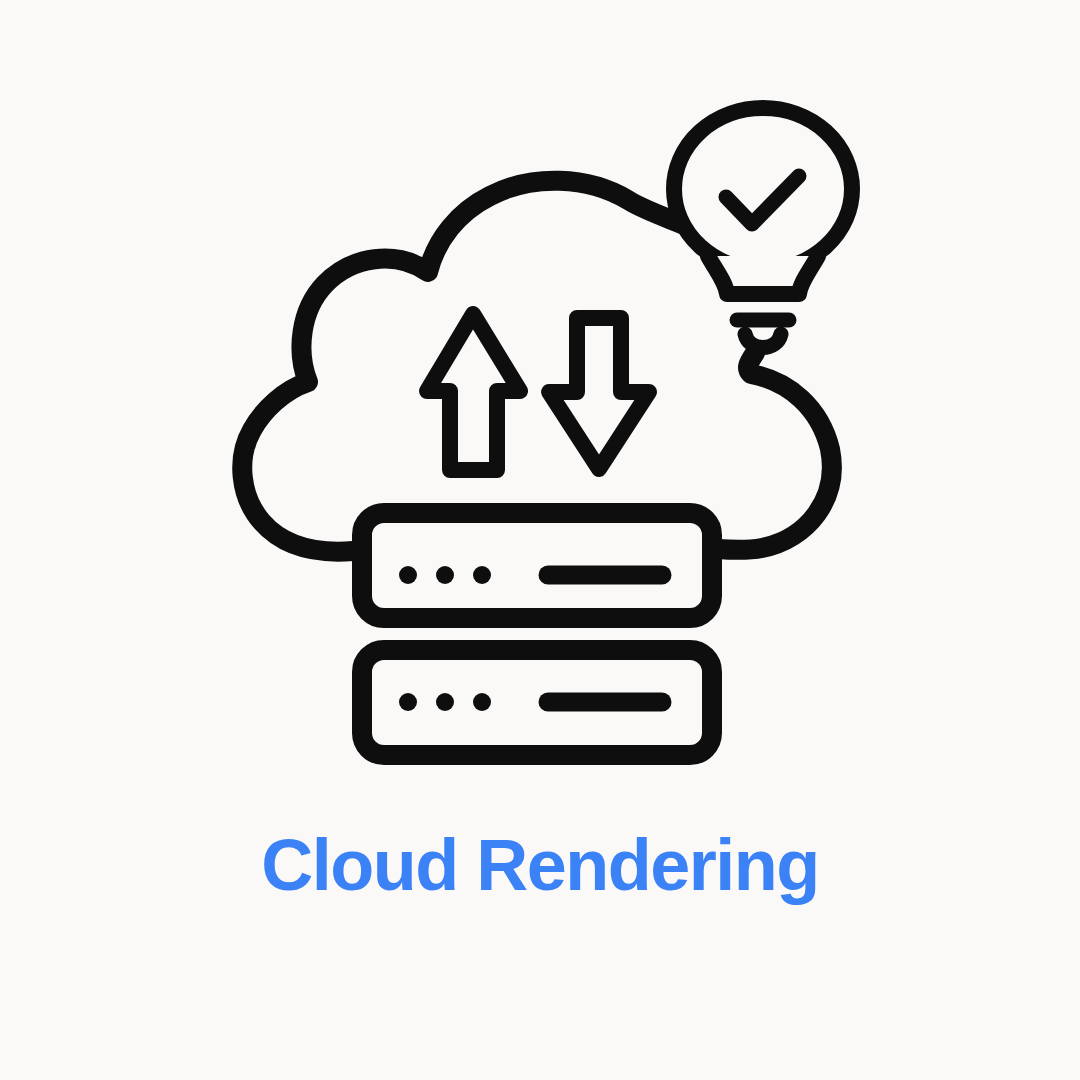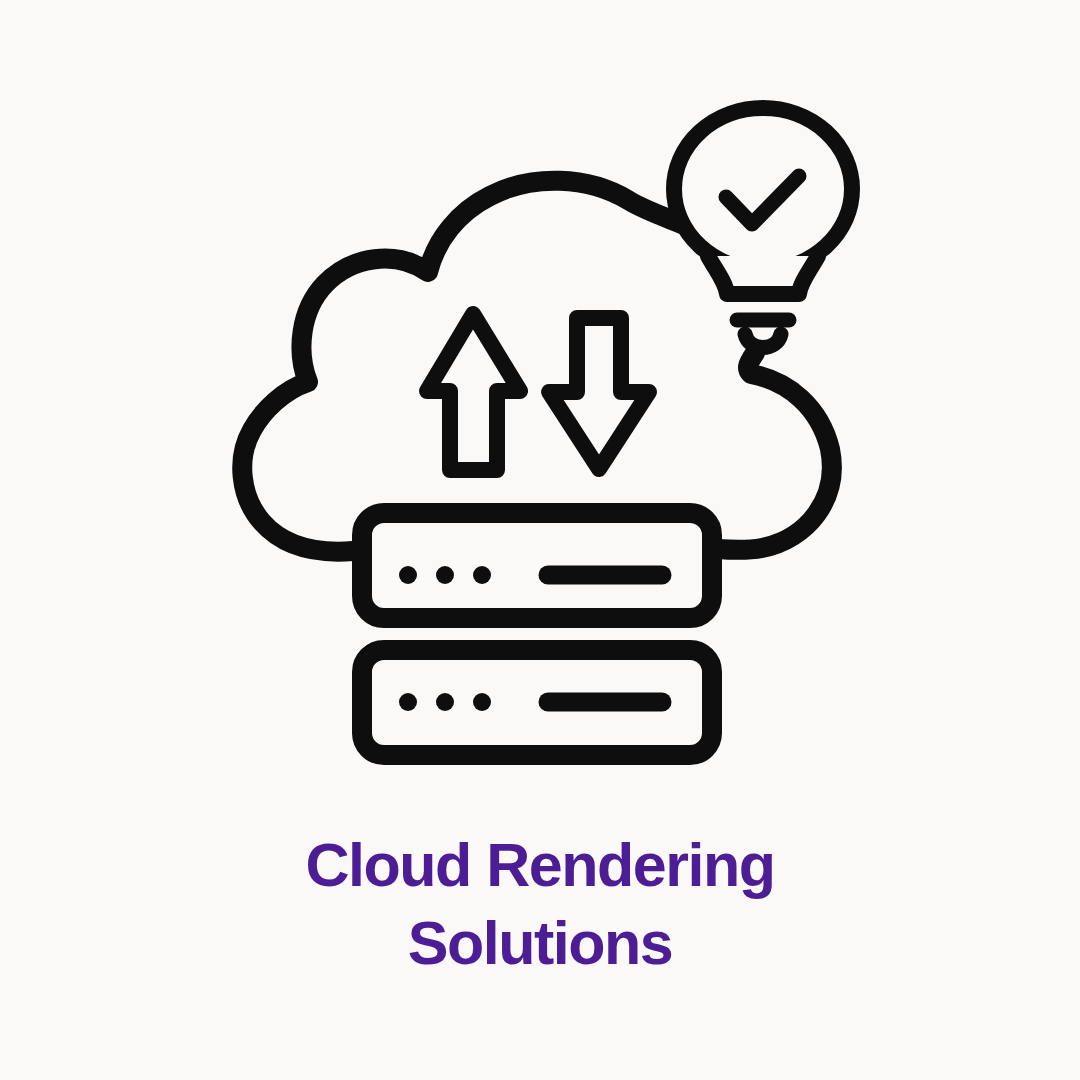"Cloud Rendering" .caption { color: #4c1d95 -> #3b82f6; font-size: 61px -> 72px }
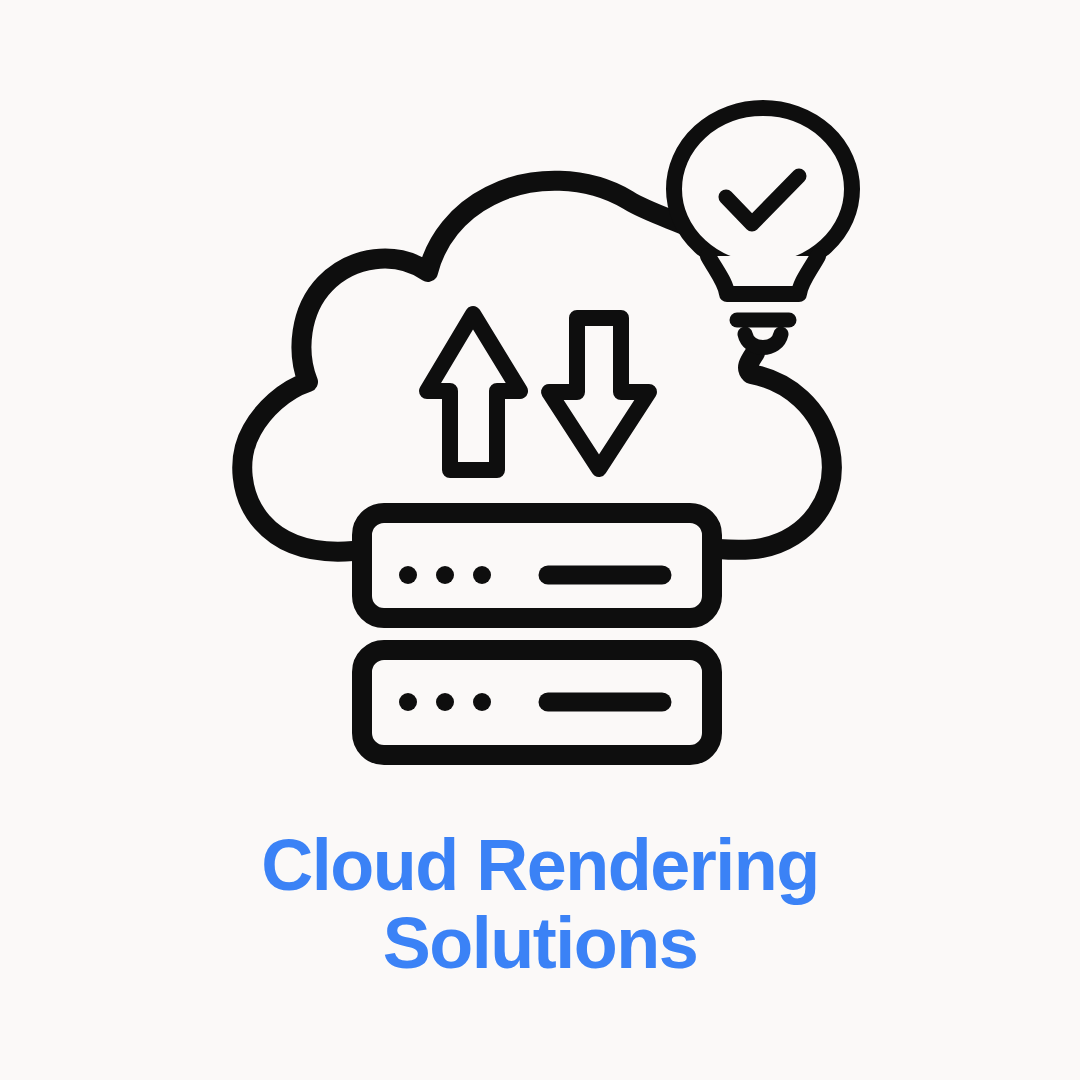"Solutions" div { html: <div>Solutions</div> -> none }
